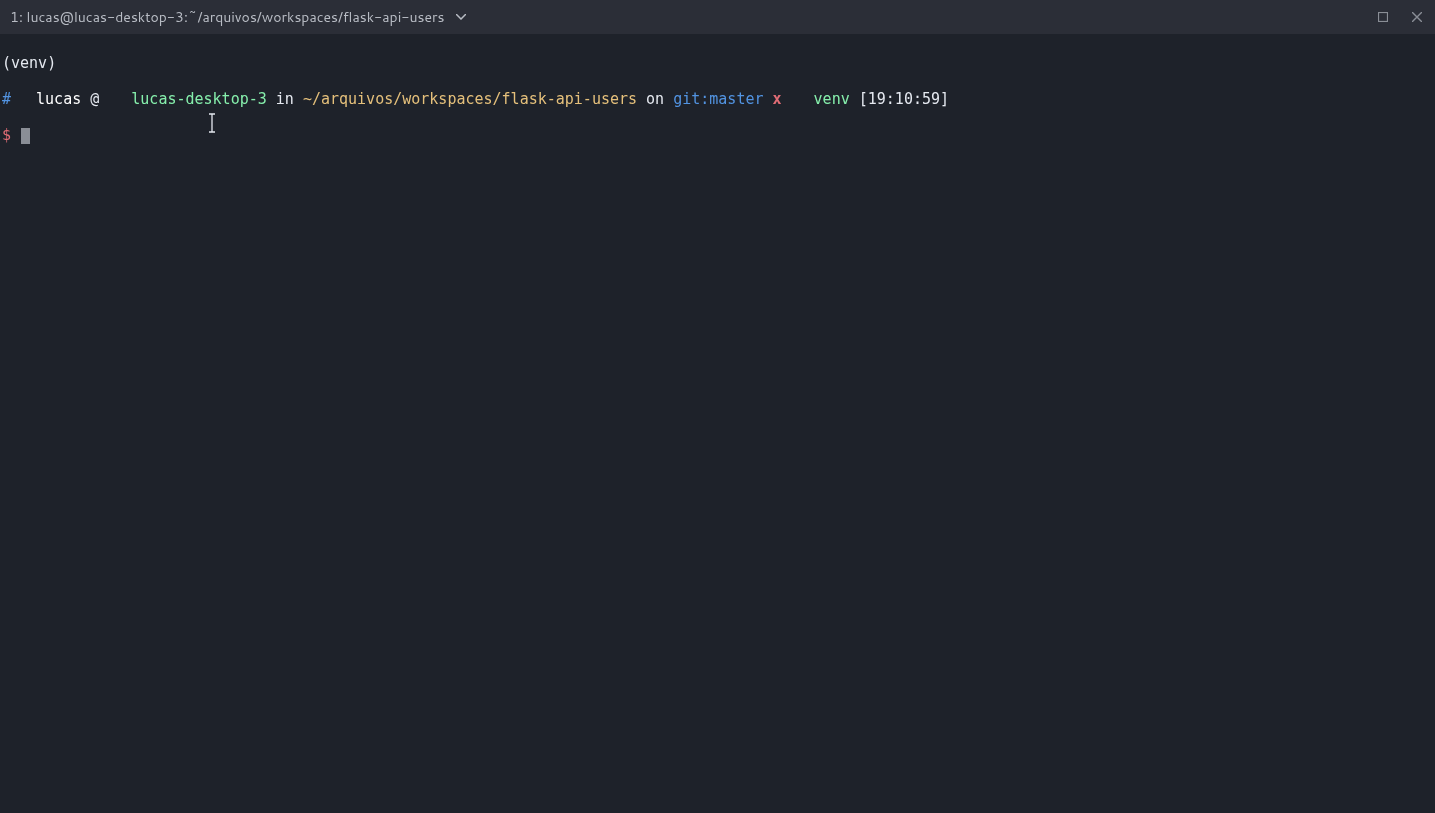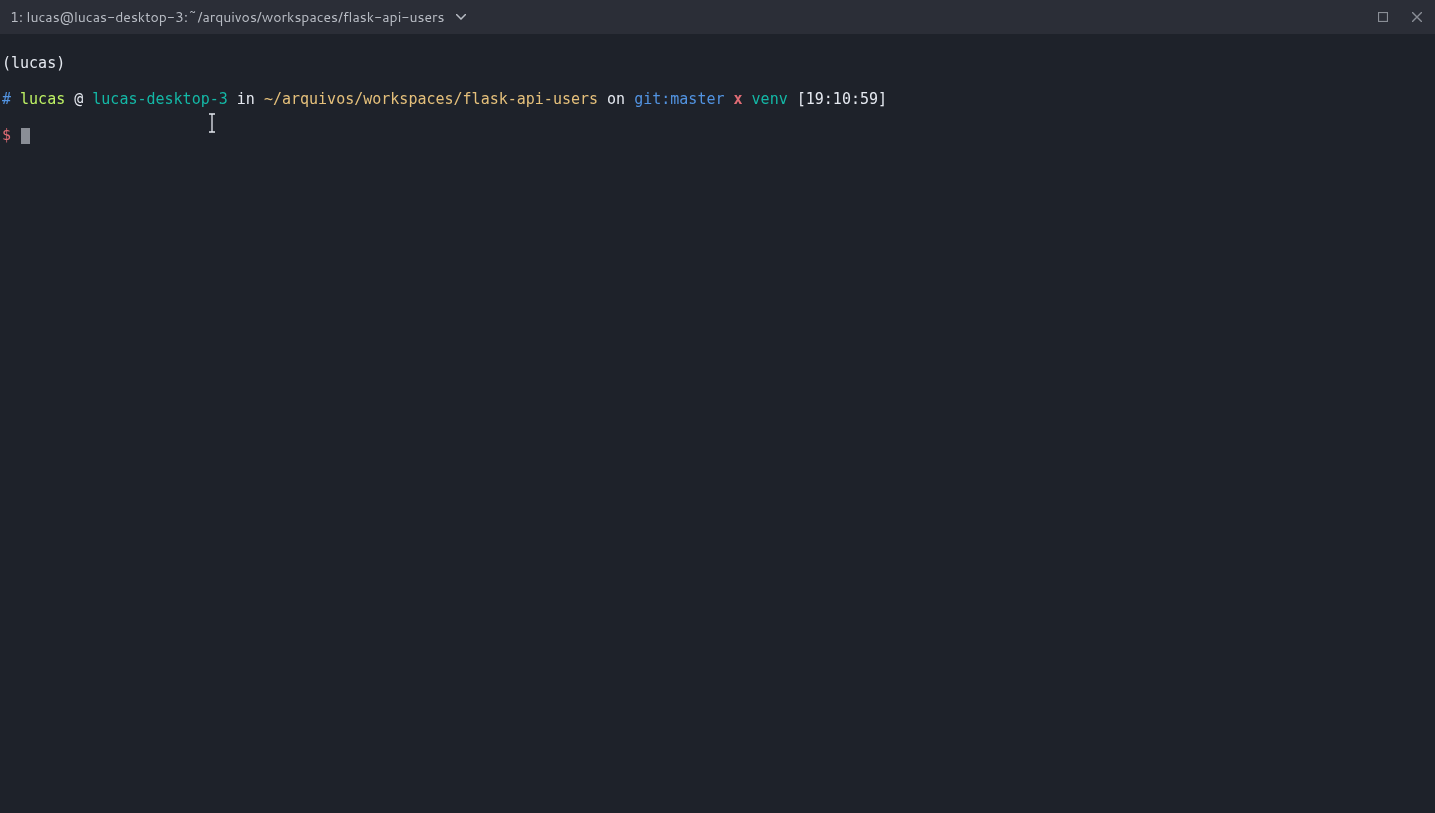"(lucas)" span.white { text: lucas -> venv }
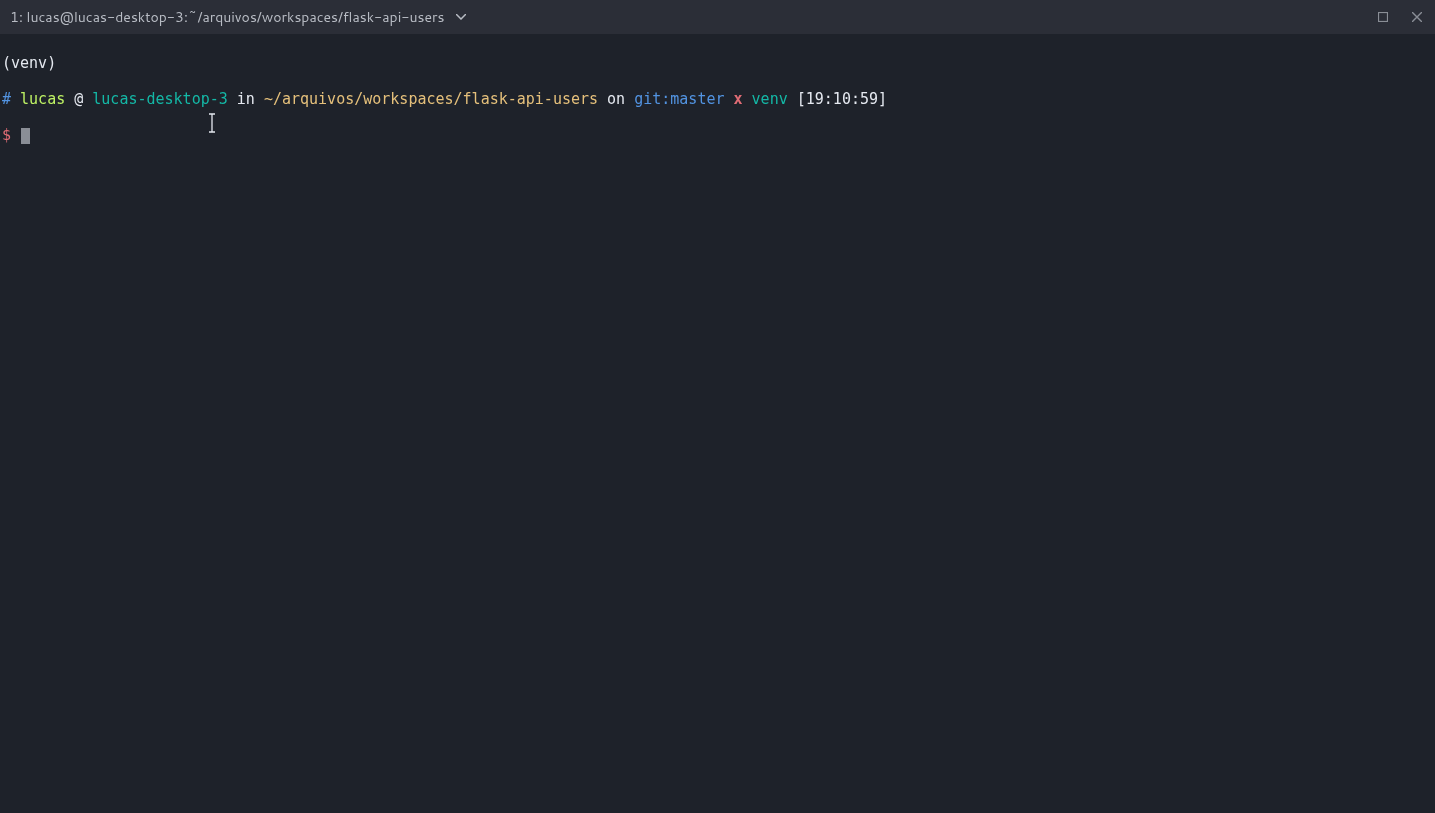"lucas" .cyan { color: #bef264 -> #ffffff; margin-left: none -> 16px }
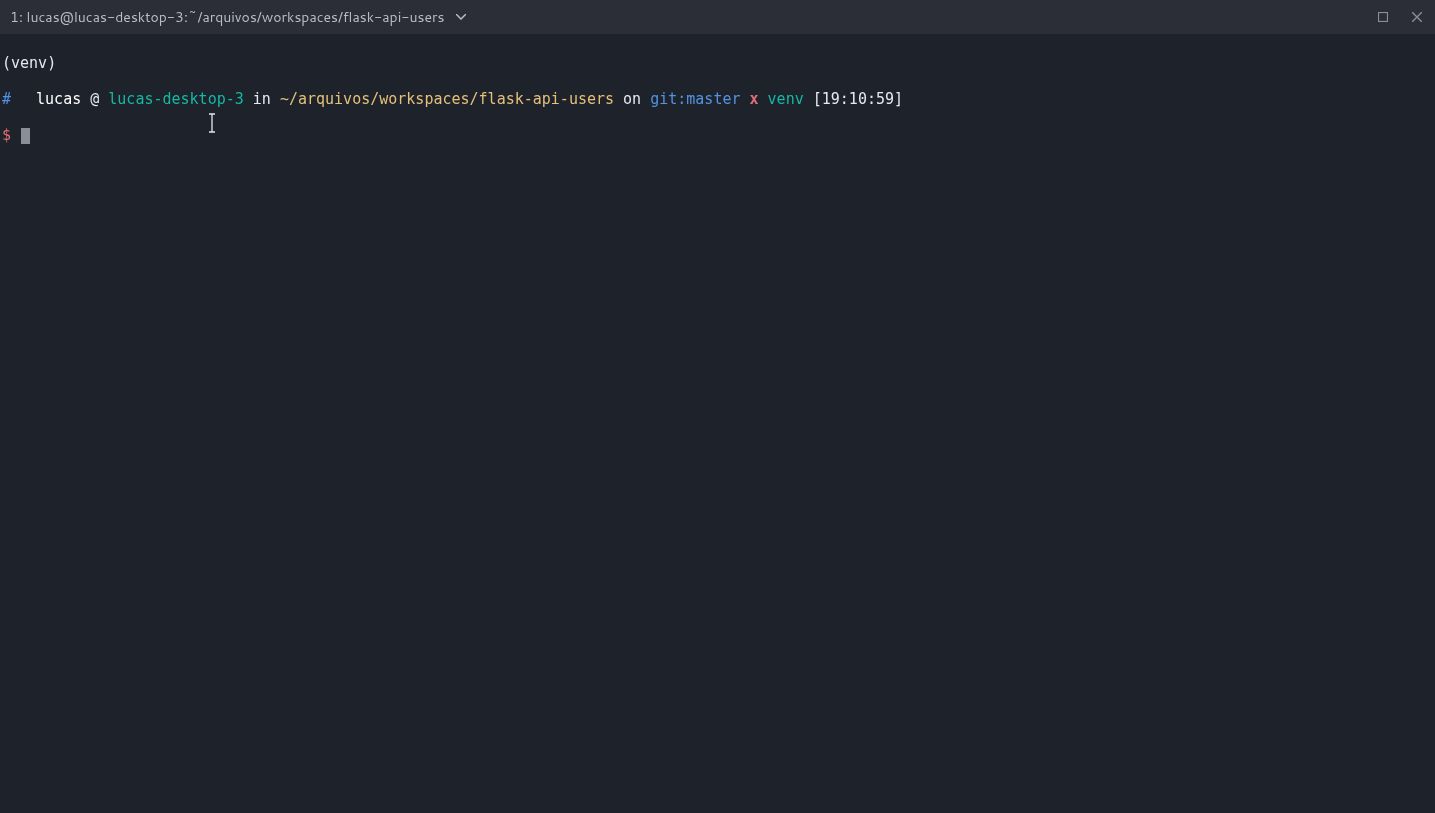"lucas-desktop-3" .green { color: #14b8a6 -> #86efac; margin-left: none -> 23px }
